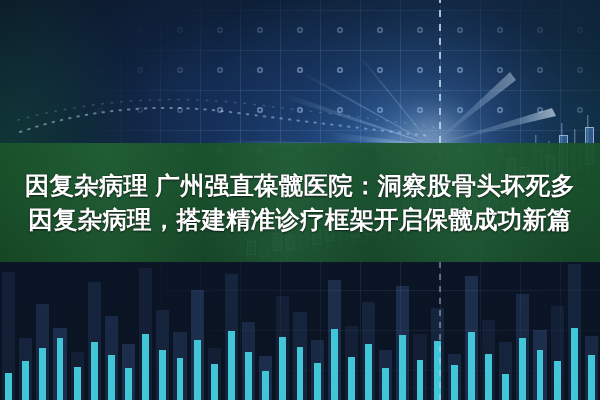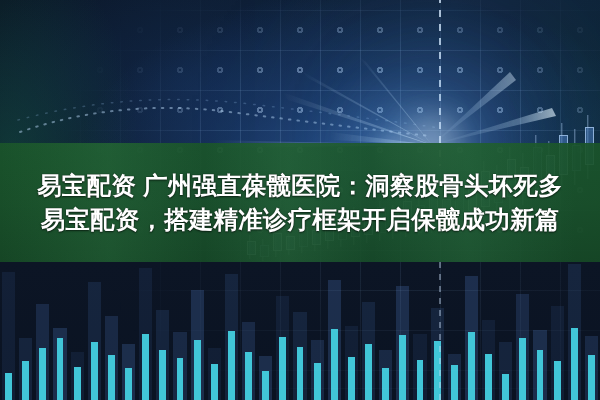"易宝配资 广州强直葆髋医院：洞察股骨头坏死多" div.hl { text: 易宝配资 -> 因复杂病理 }
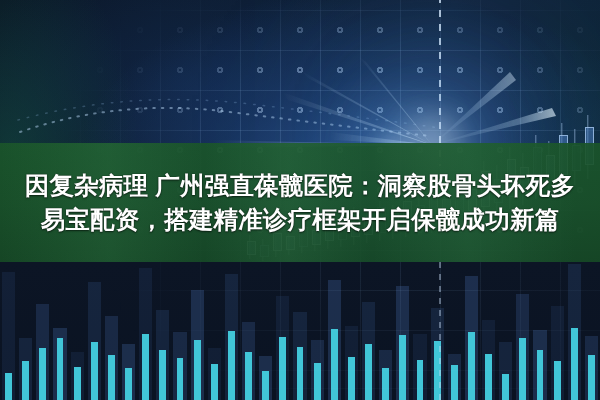"易宝配资，搭建精准诊疗框架开启保髋成功新篇" div.hl { text: 易宝配资 -> 因复杂病理 }
